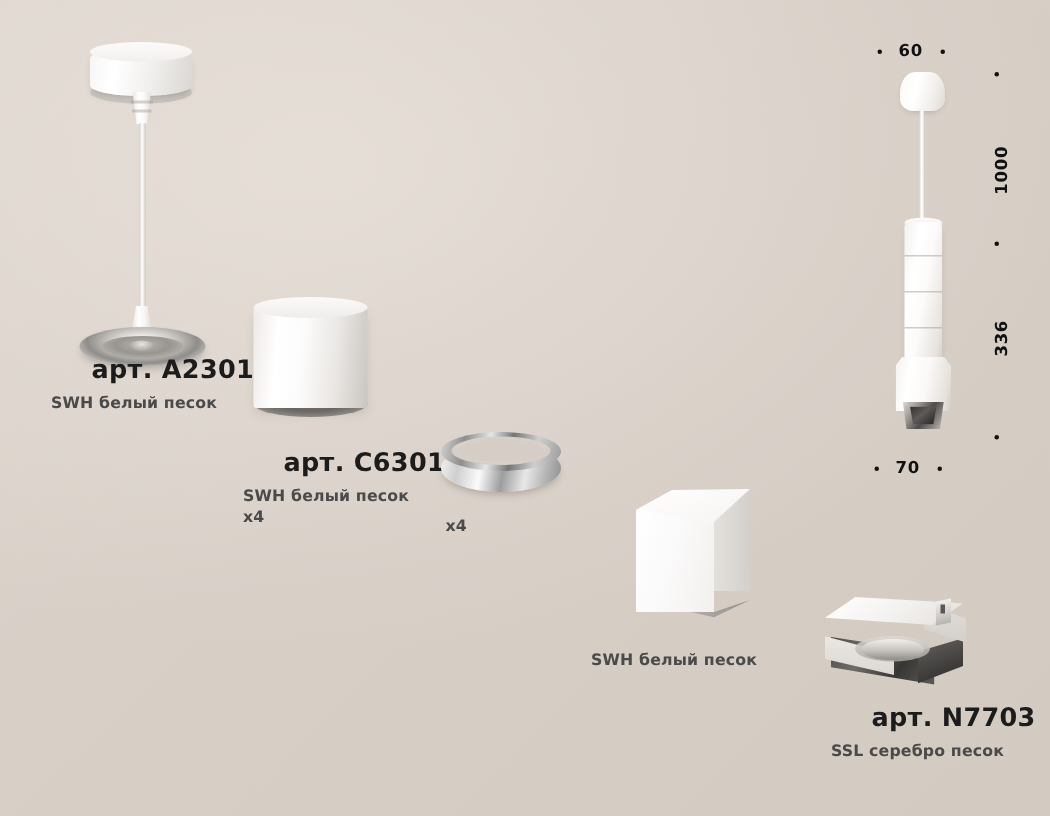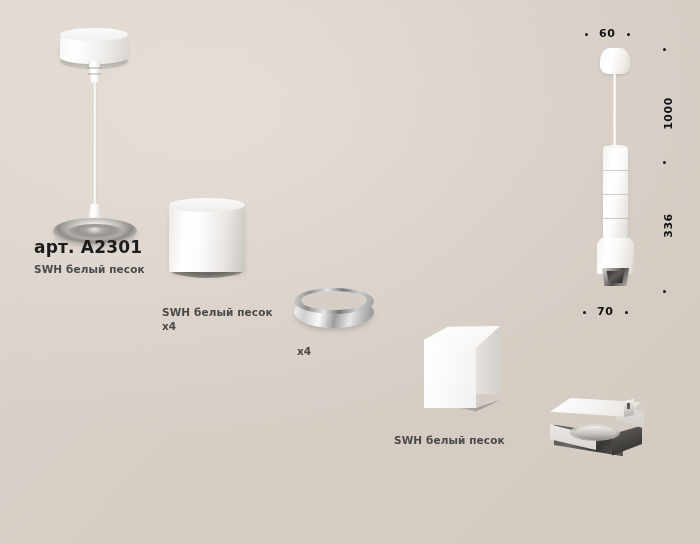"арт. A2301" .art { margin-left: none -> 27px }
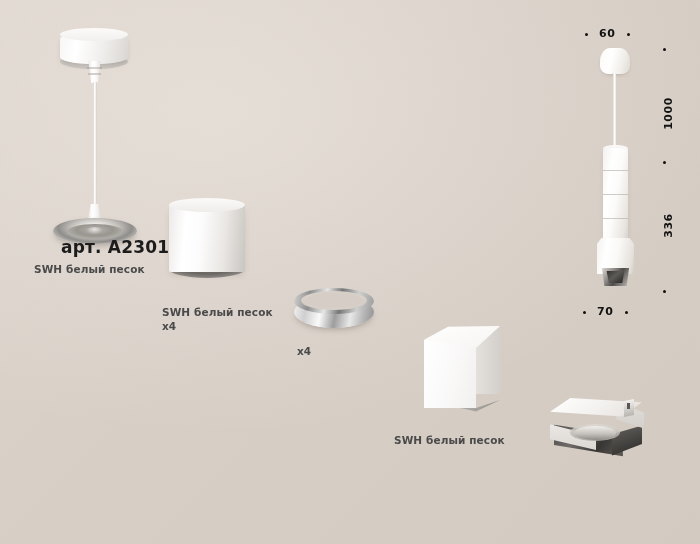"арт. C6301" div.art { html: none -> <div>арт. C6301</div> }
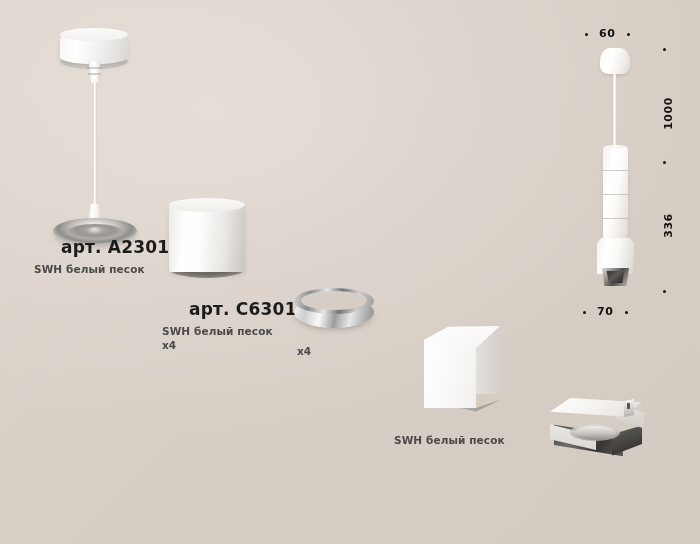"арт. N7703" div.label { html: none -> <div> <div>арт. N7703</div> <div>SSL серебро песок</div> </div> }
